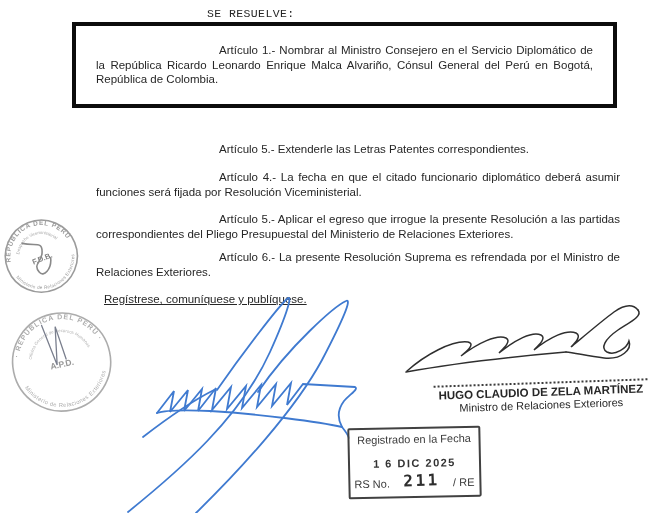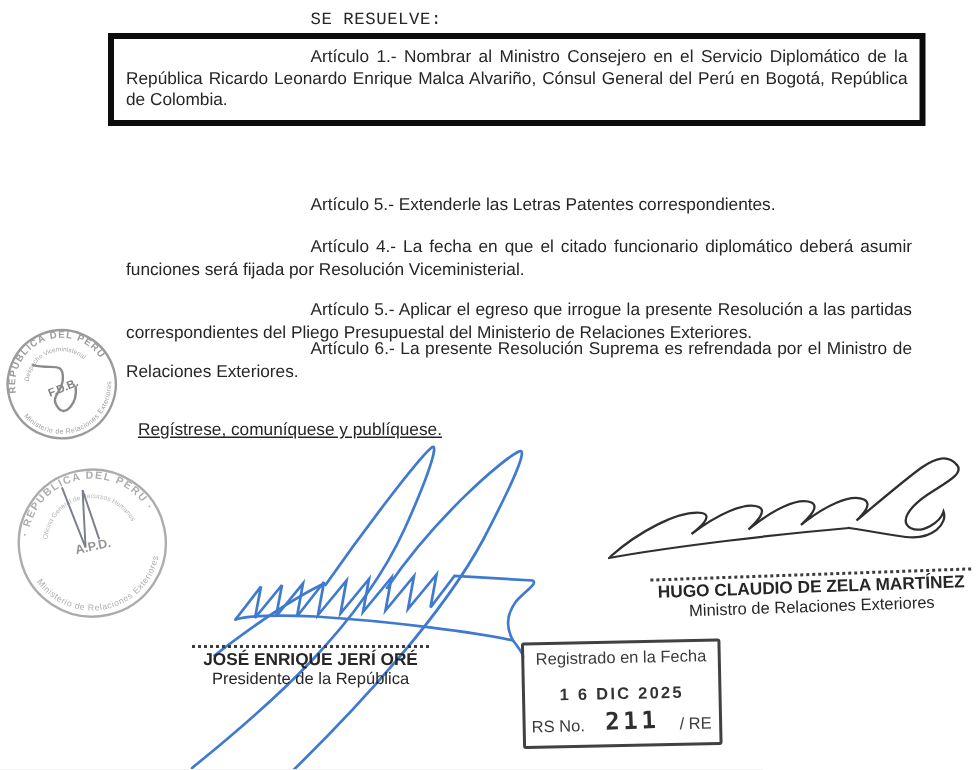"Artículo 1.- Nombrar al Ministro" .para { margin: 0 -> 12px }
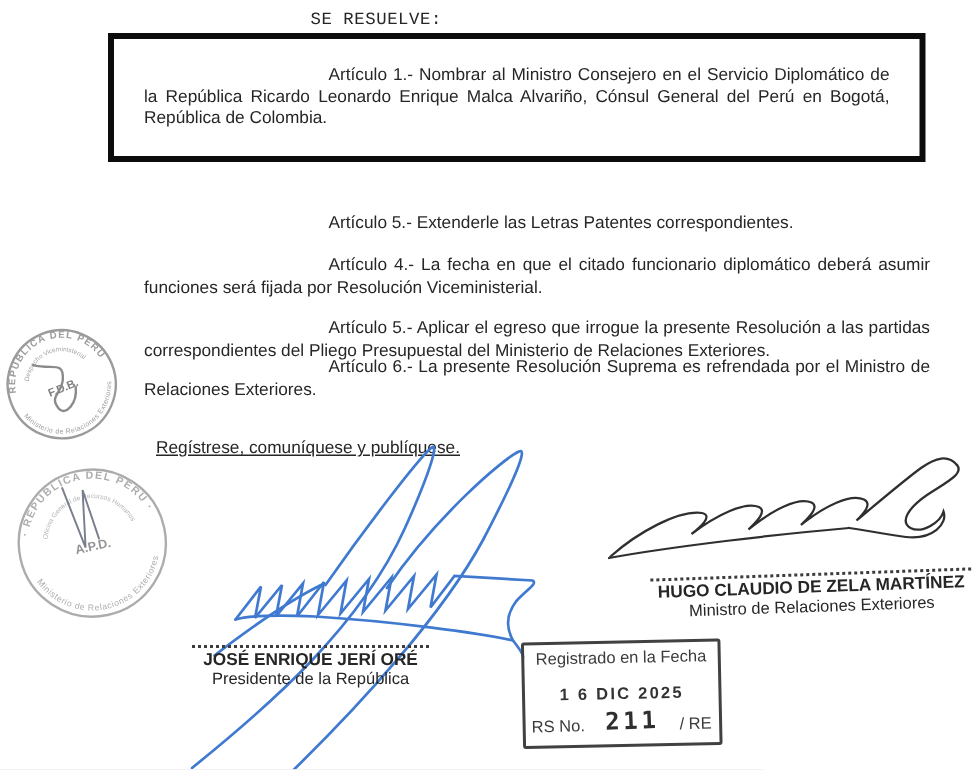"Artículo 6.- La presente Resolución" .p-art6 { top: 226px -> 238px }
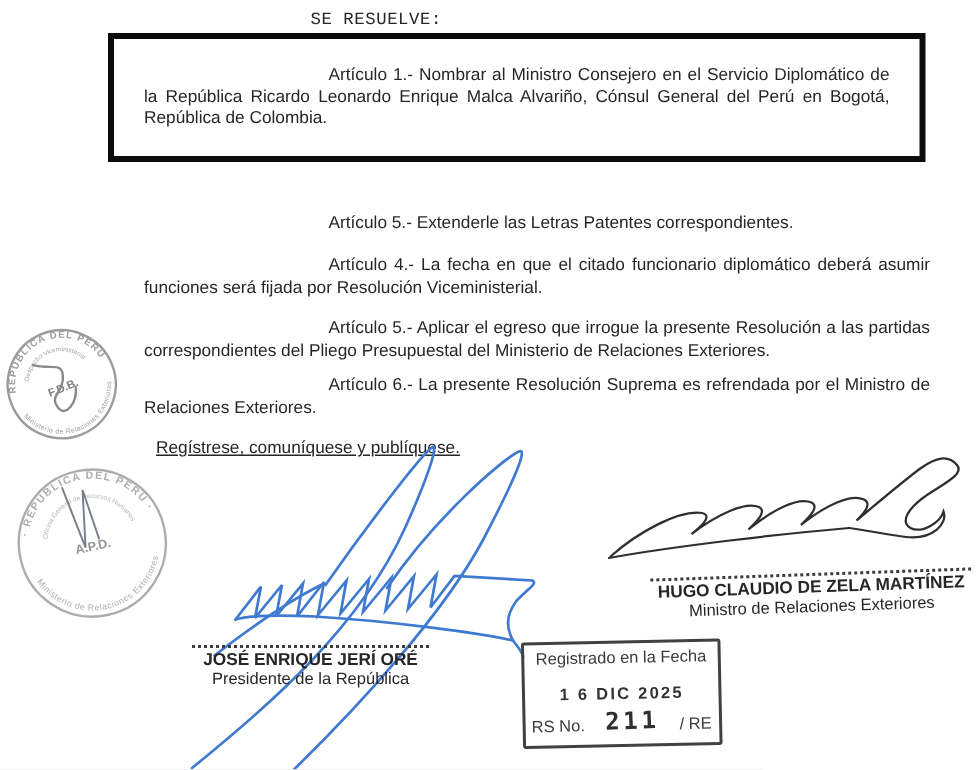"JOSÉ ENRIQUE JERÍ ORÉ" div.sig-block { html: <div> <div></div> <div>JOSÉ ENRIQUE JERÍ ORÉ</div> <div>Presidente de la República</div> </div> -> none }
